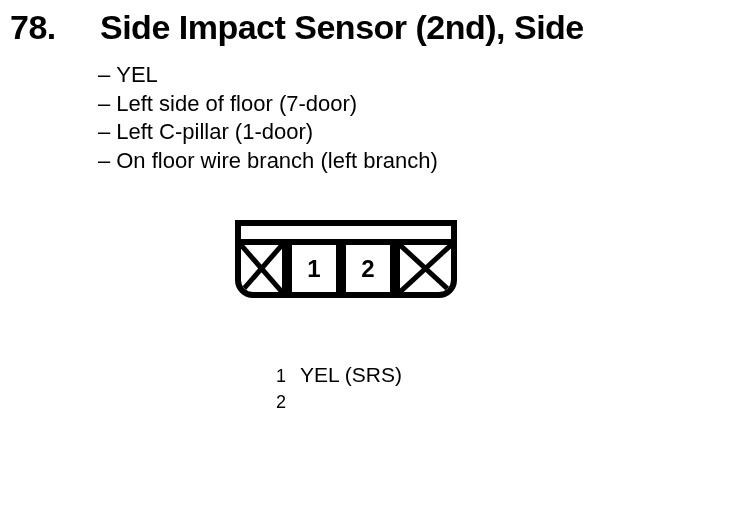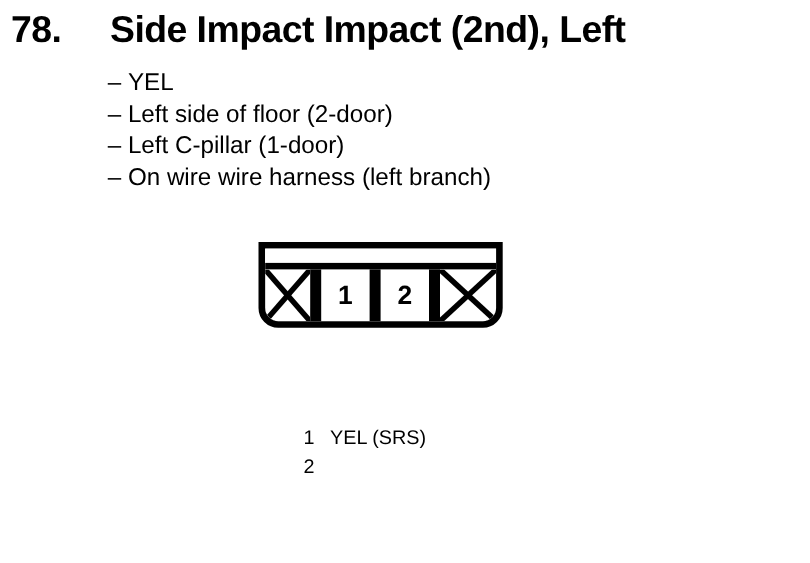"Side Impact Impact (2nd), Left" span.title { text: Impact (2nd), Left -> Sensor (2nd), Side }
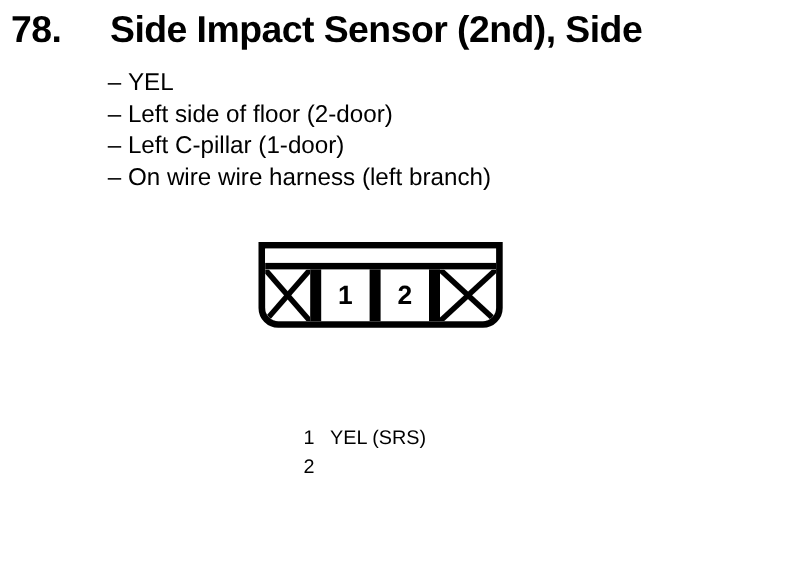"Left side of floor (2-door)" span { text: 2-door -> 7-door }
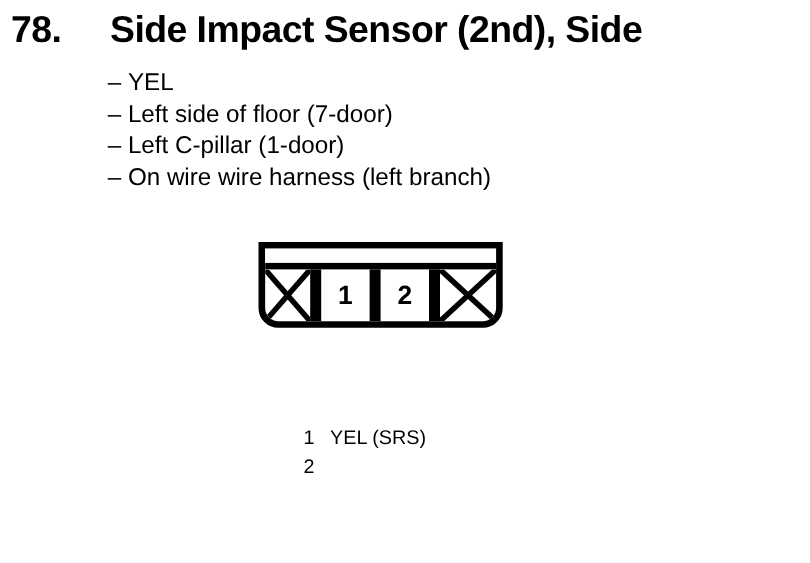"On wire wire harness (left" span { text: wire wire harness -> floor wire branch }
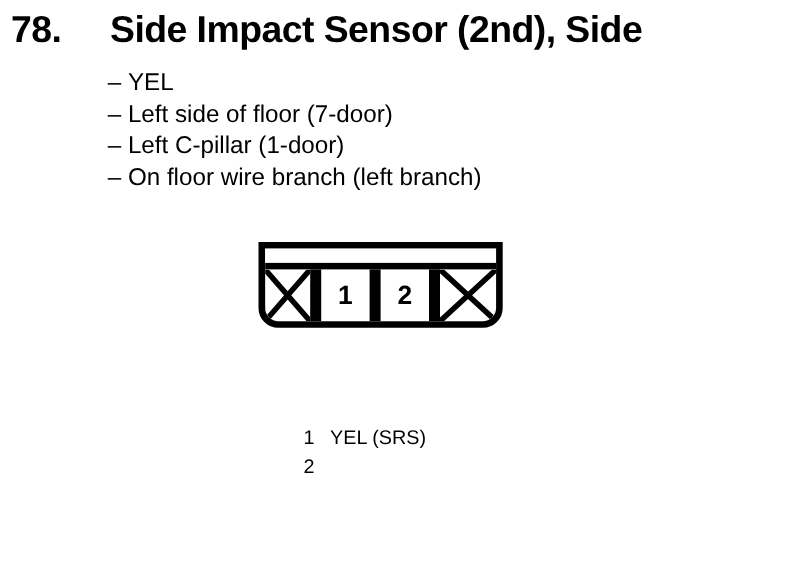"YEL (SRS)" .legend-wire { font-size: 18px -> 21px; margin-top: 23px -> none }
